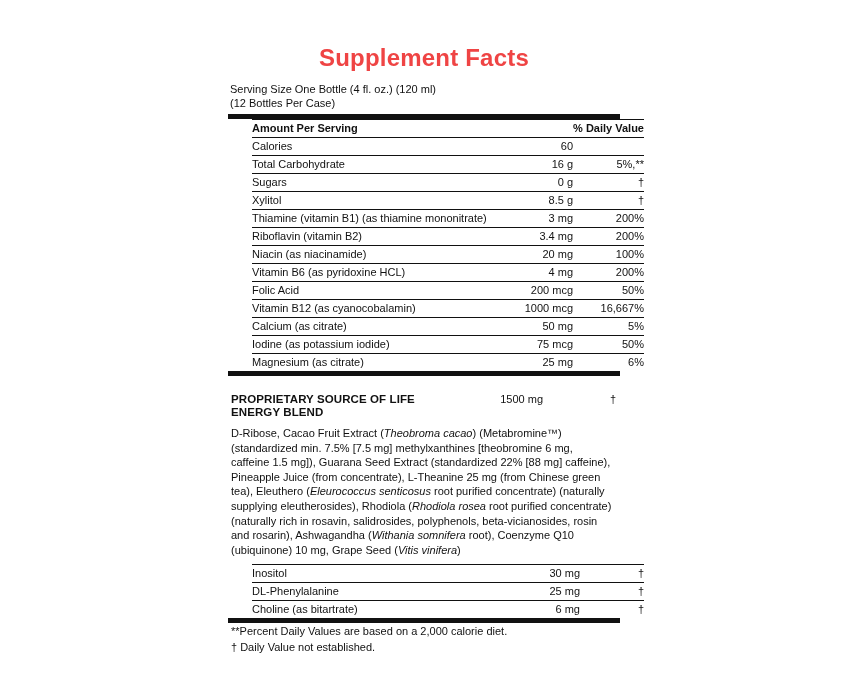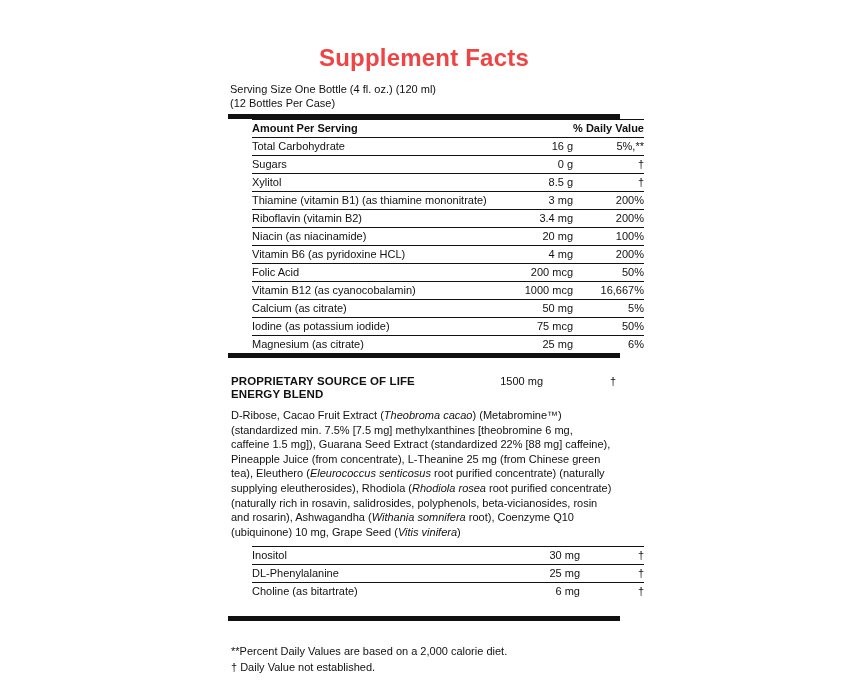"Calories" tr { html: none -> <tr> <td>Calories</td> <td>60</td> <td></td> </tr> }
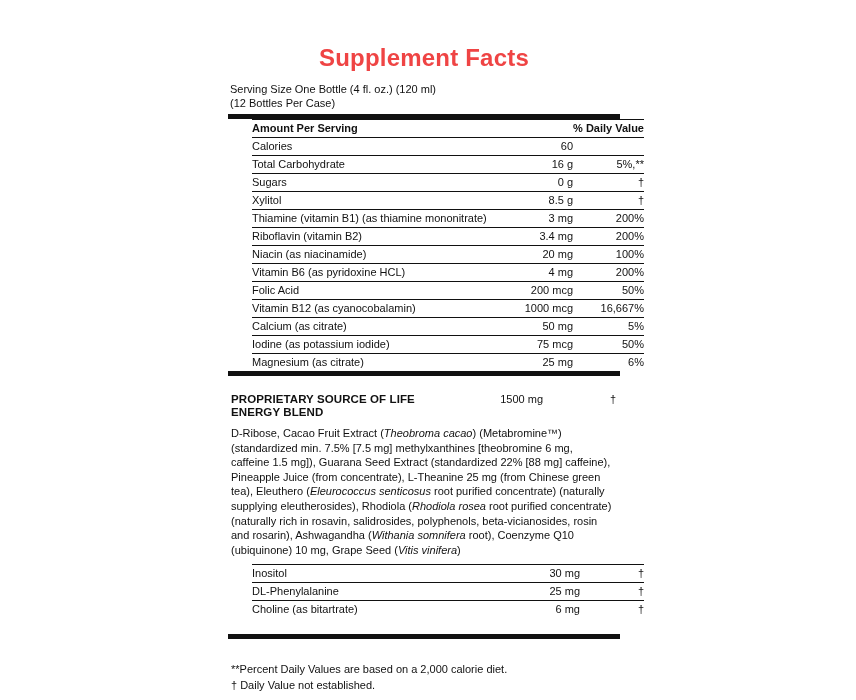"**Percent Daily Values are based" .footnotes { margin-top: 16px -> none; padding-top: 22px -> 0 }
